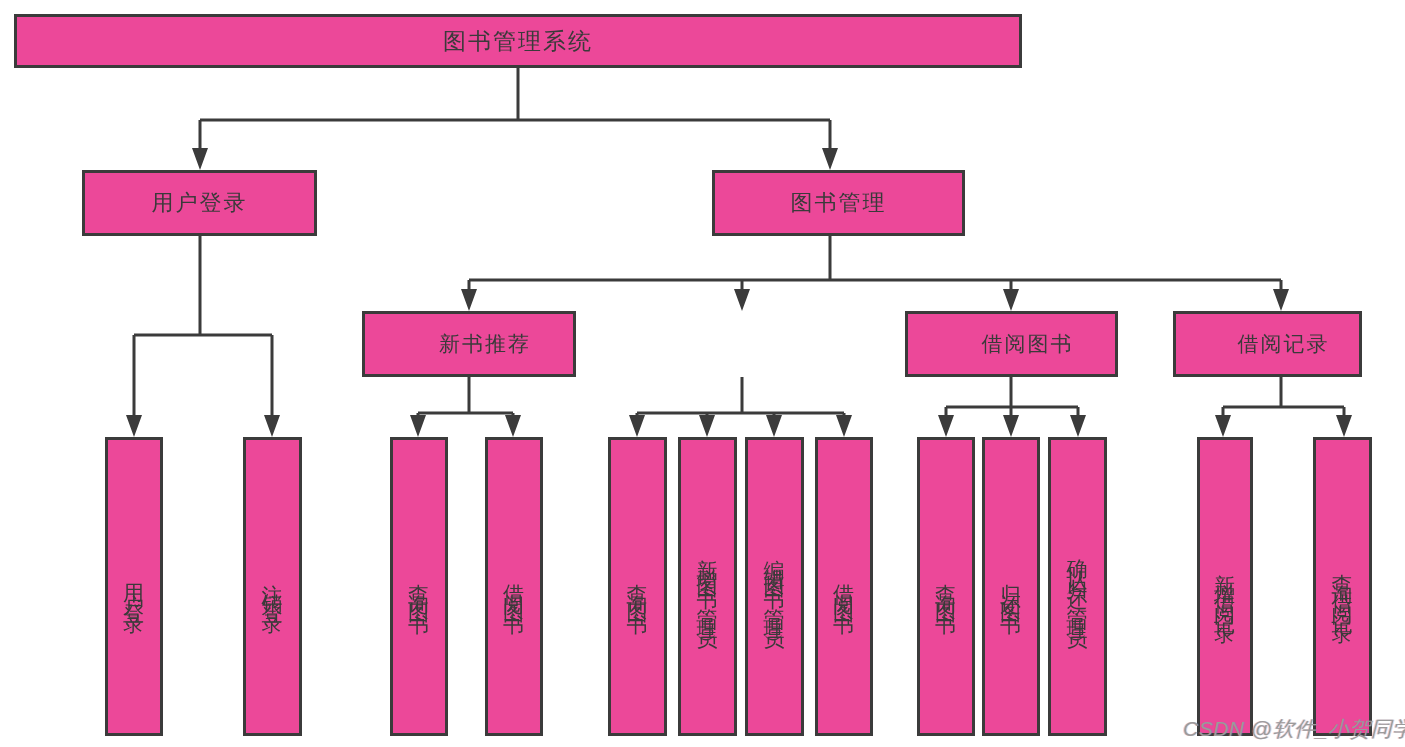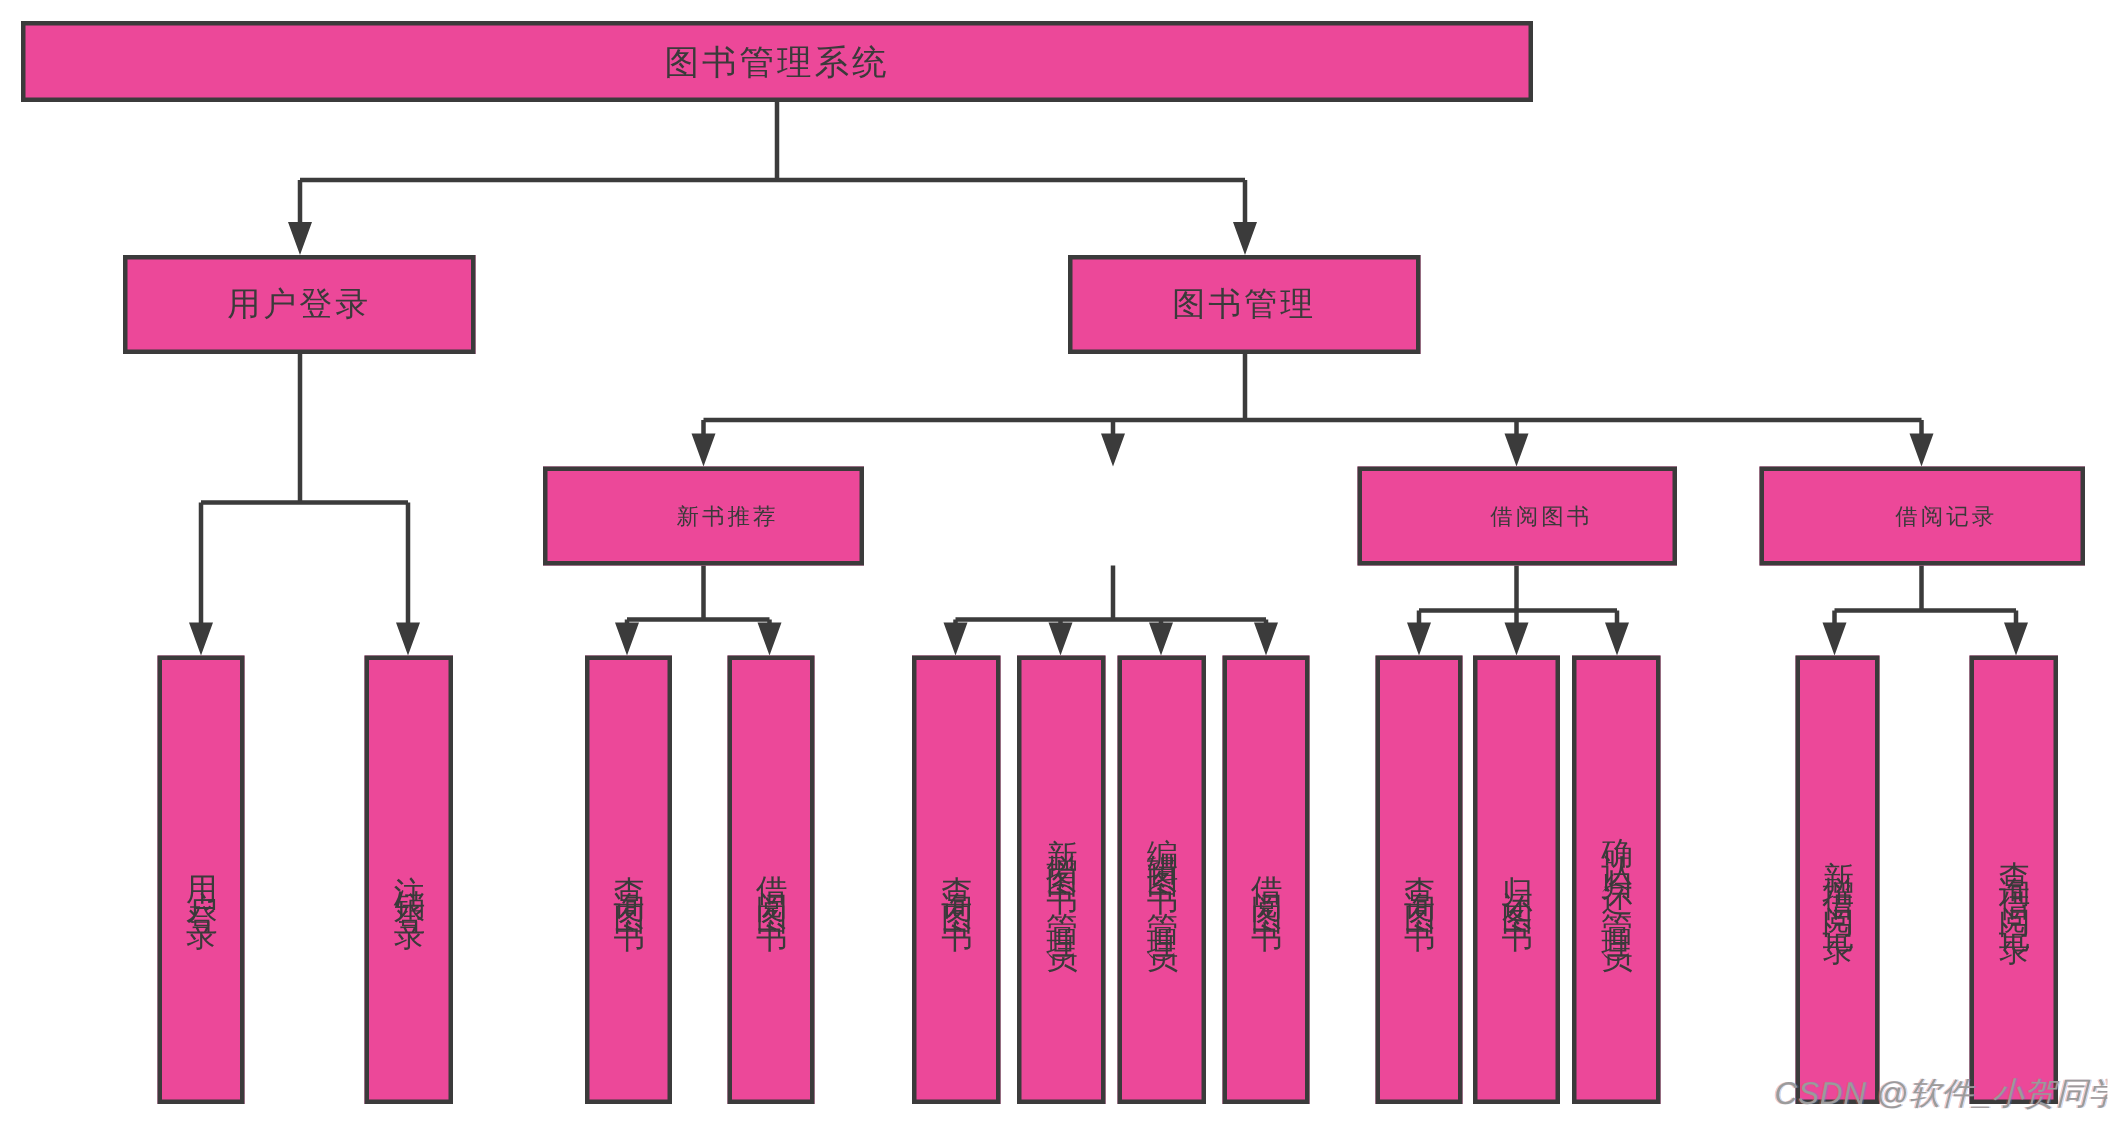"图书管理" div.box { width: 235px -> 253px }
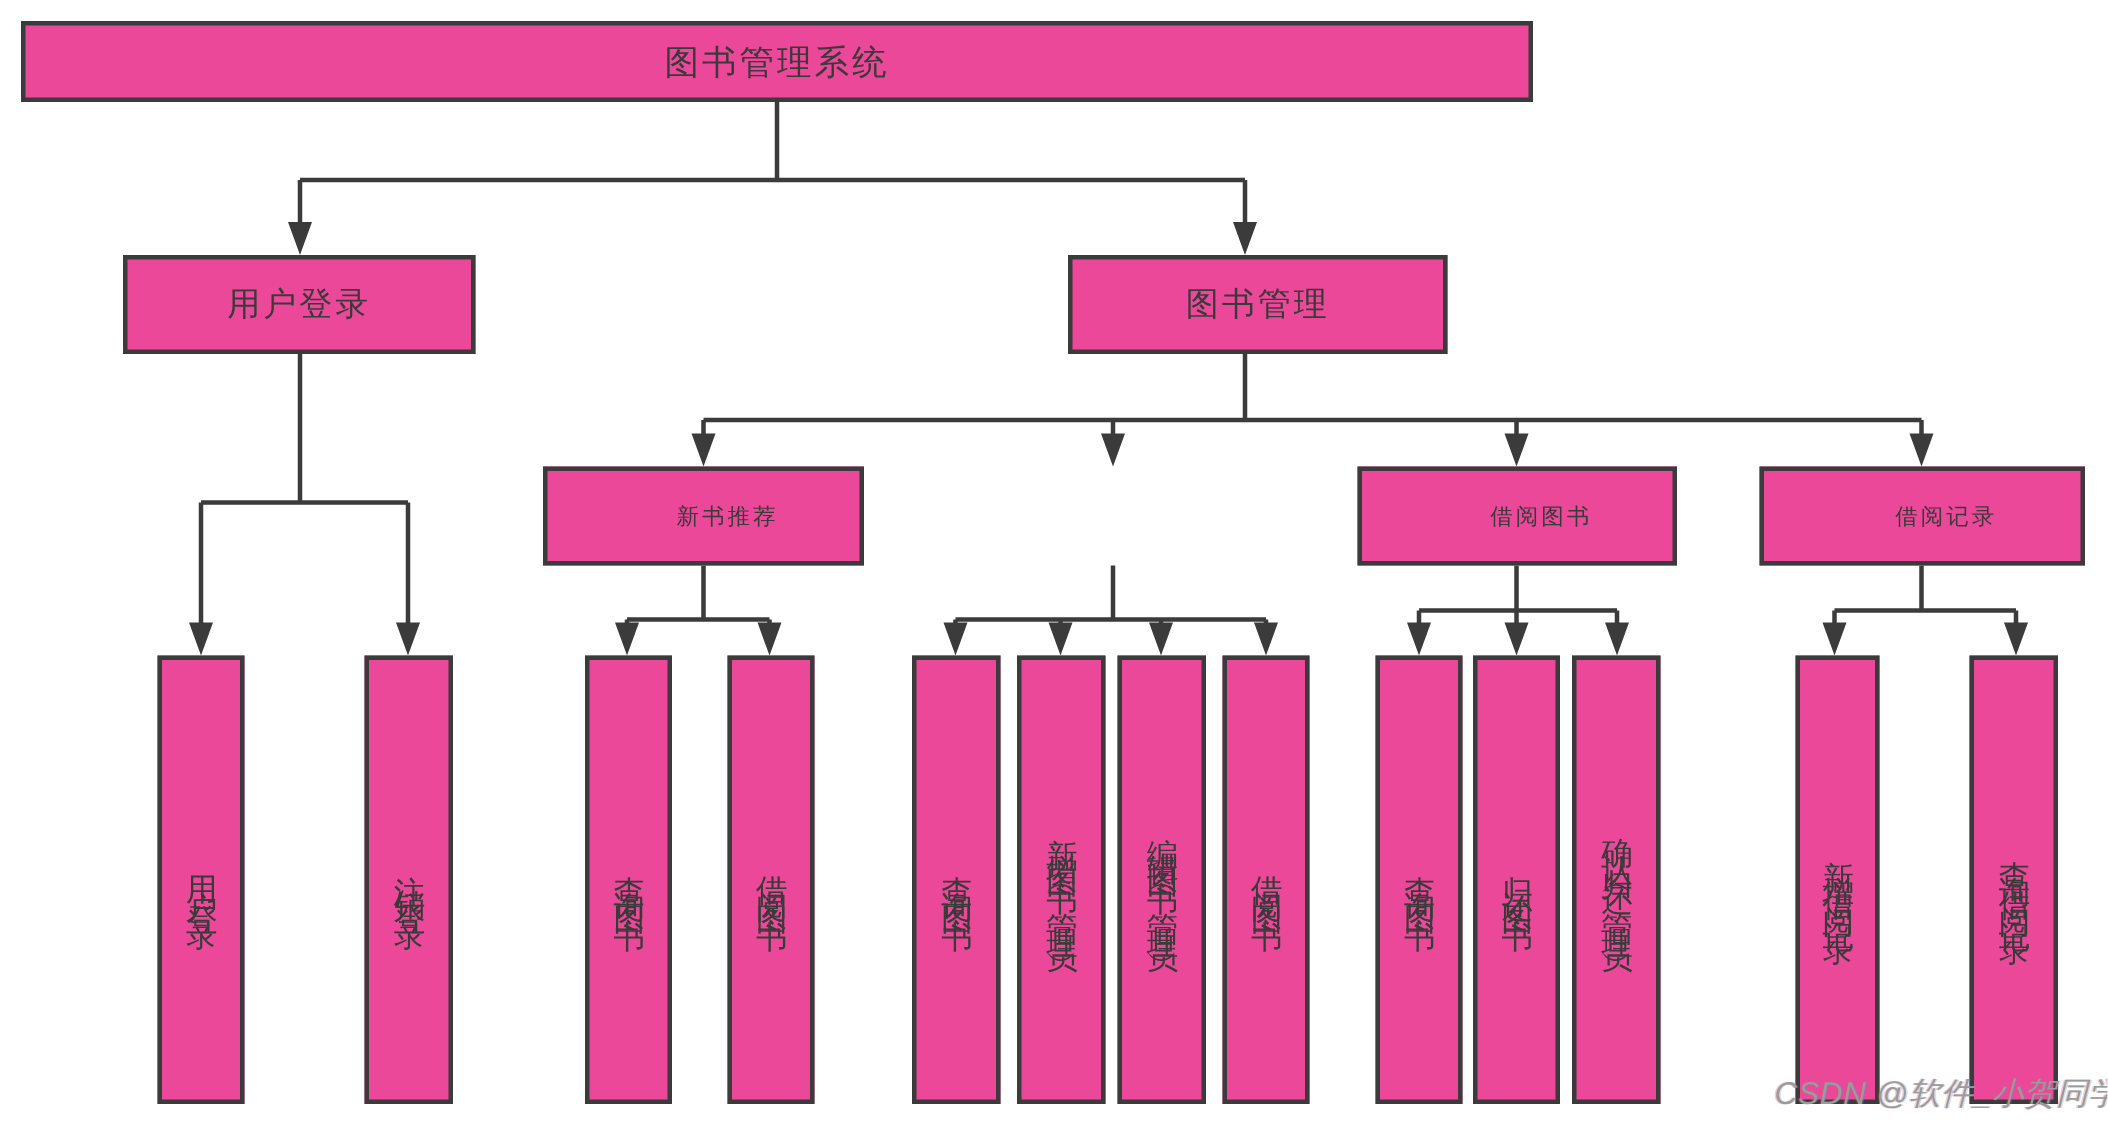"新书推荐" .l3 { font-size: 15px -> 21px }
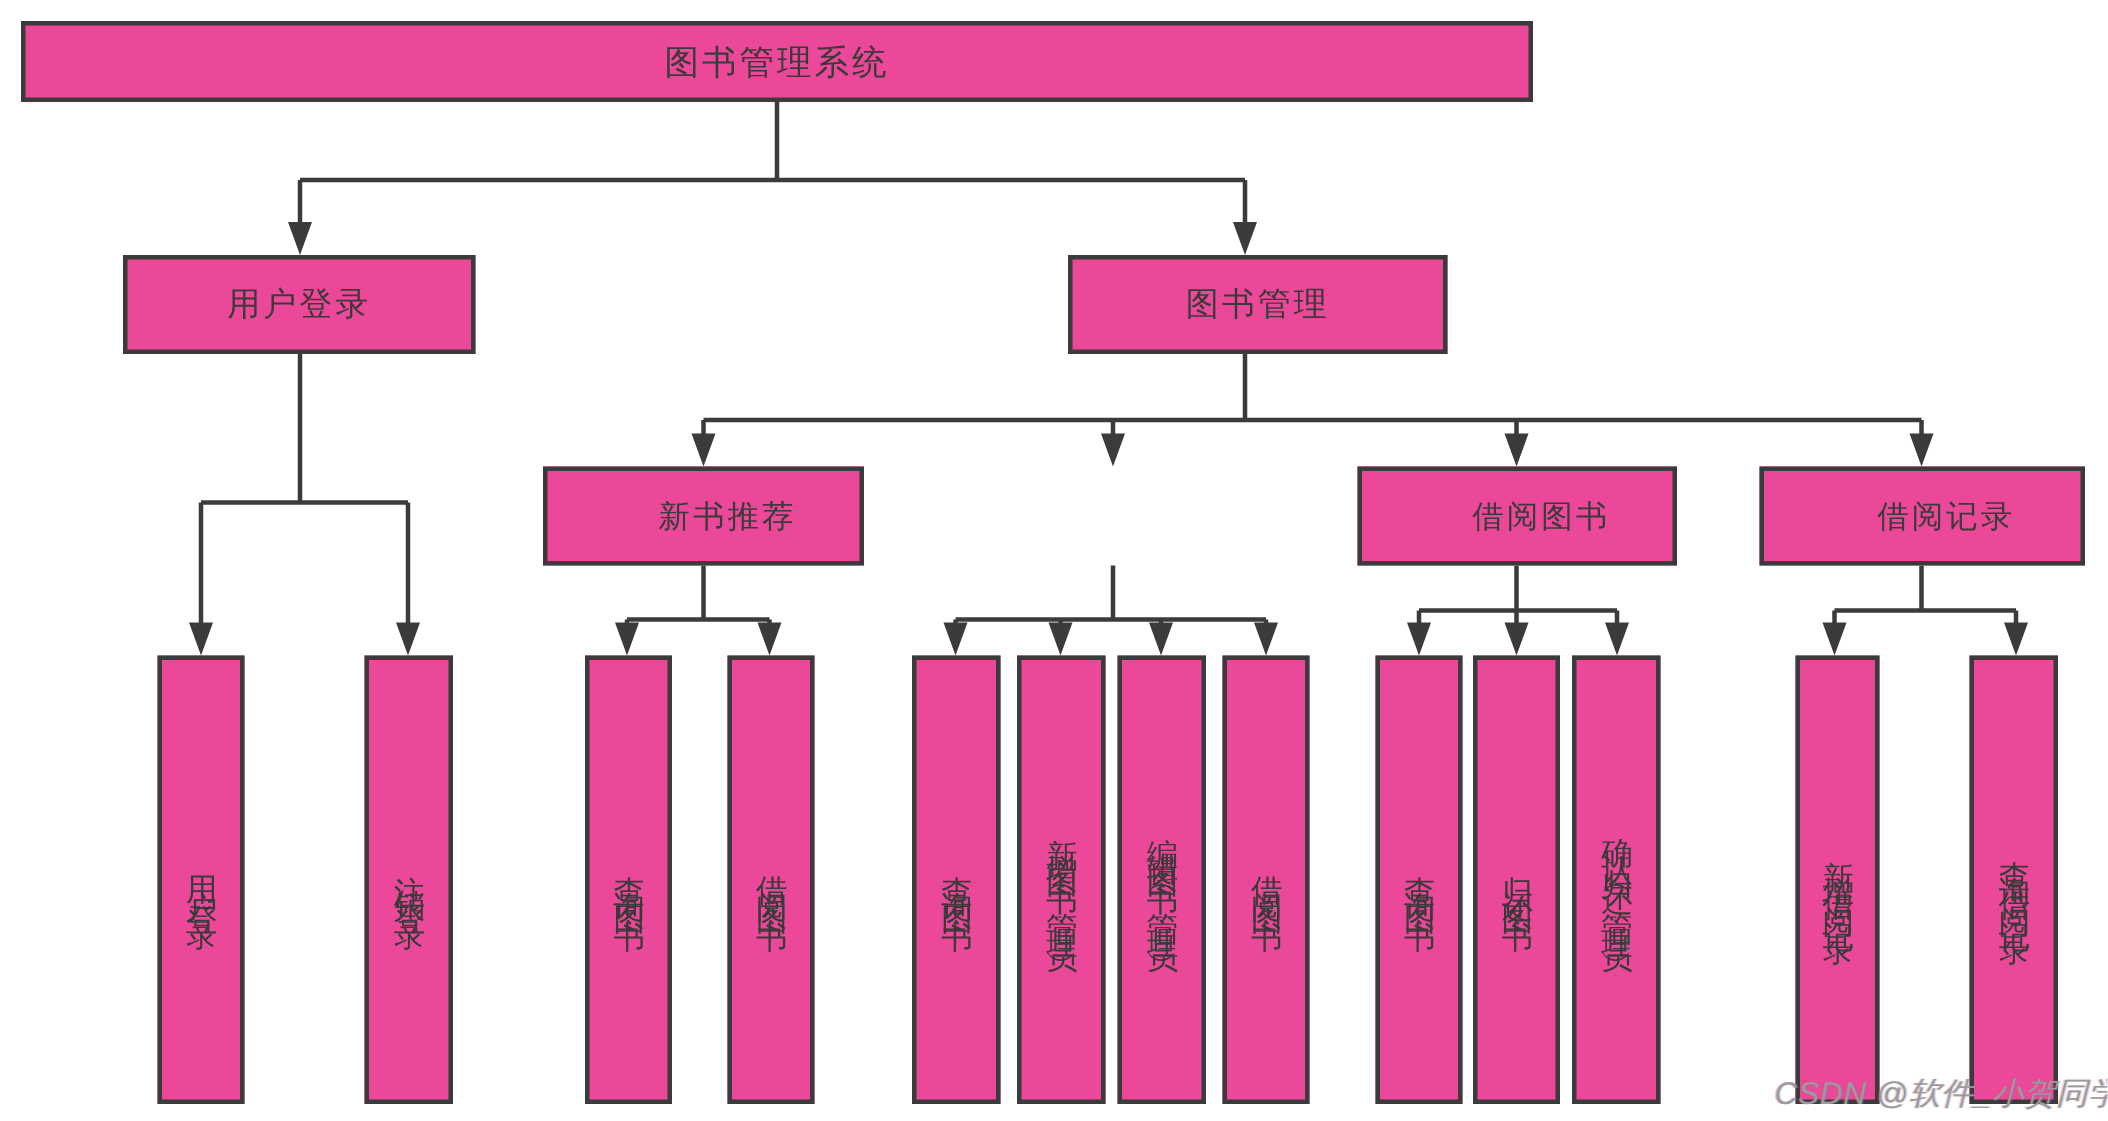"借阅记录" div.box { width: 217px -> 189px }
